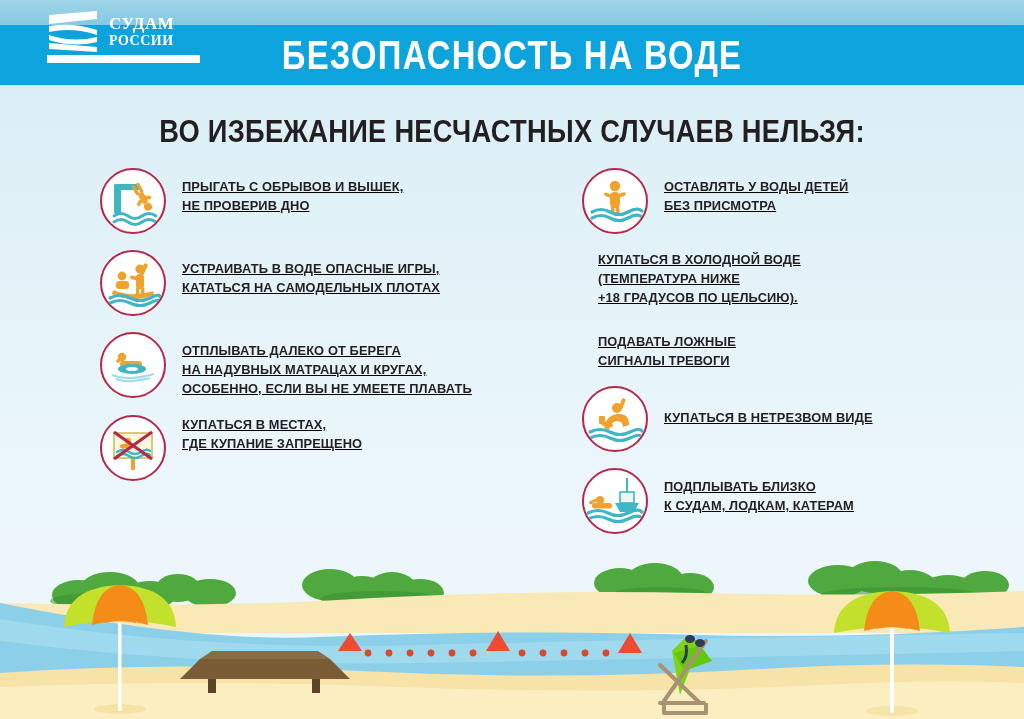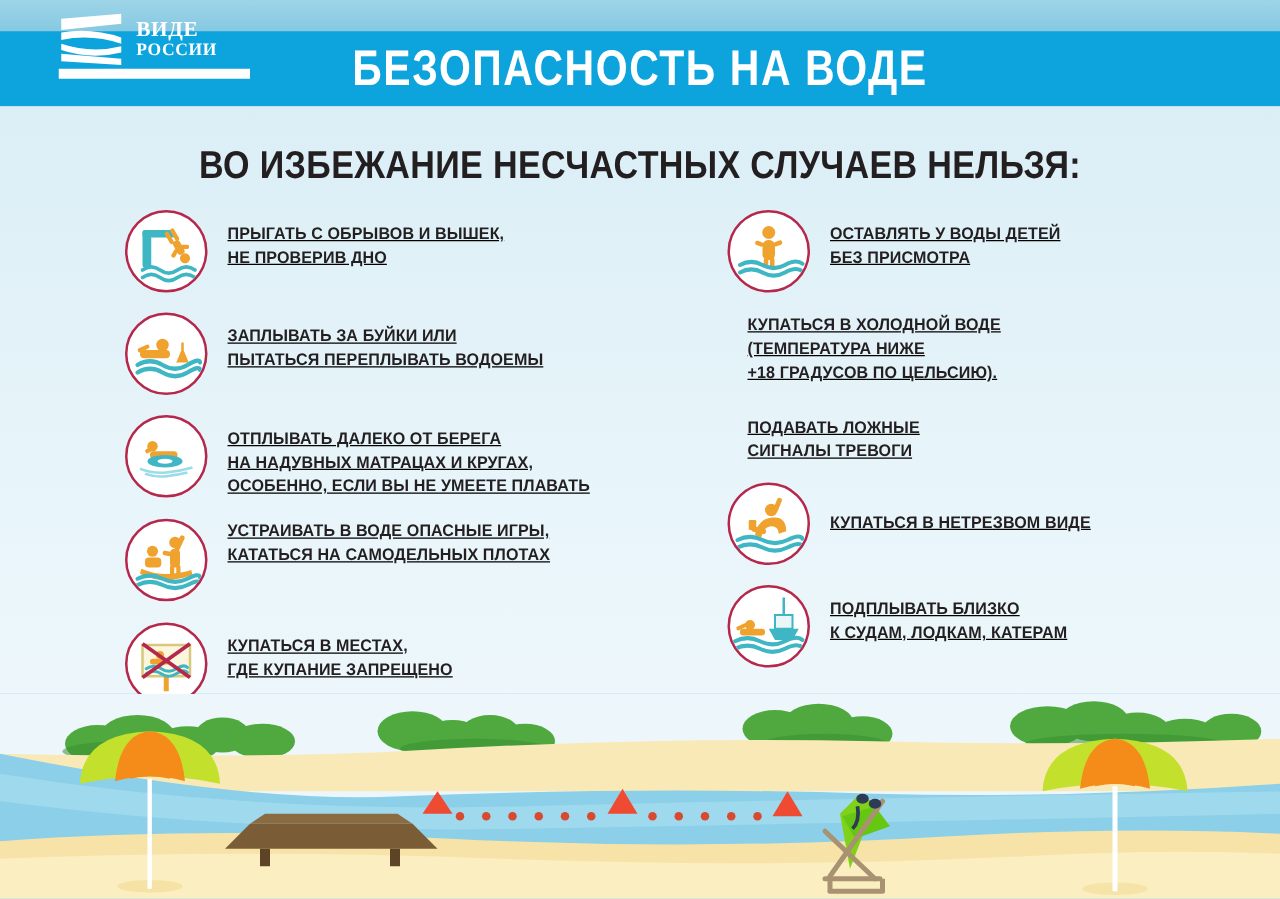"ВИДЕ" span.l1 { text: ВИДЕ -> СУДАМ }
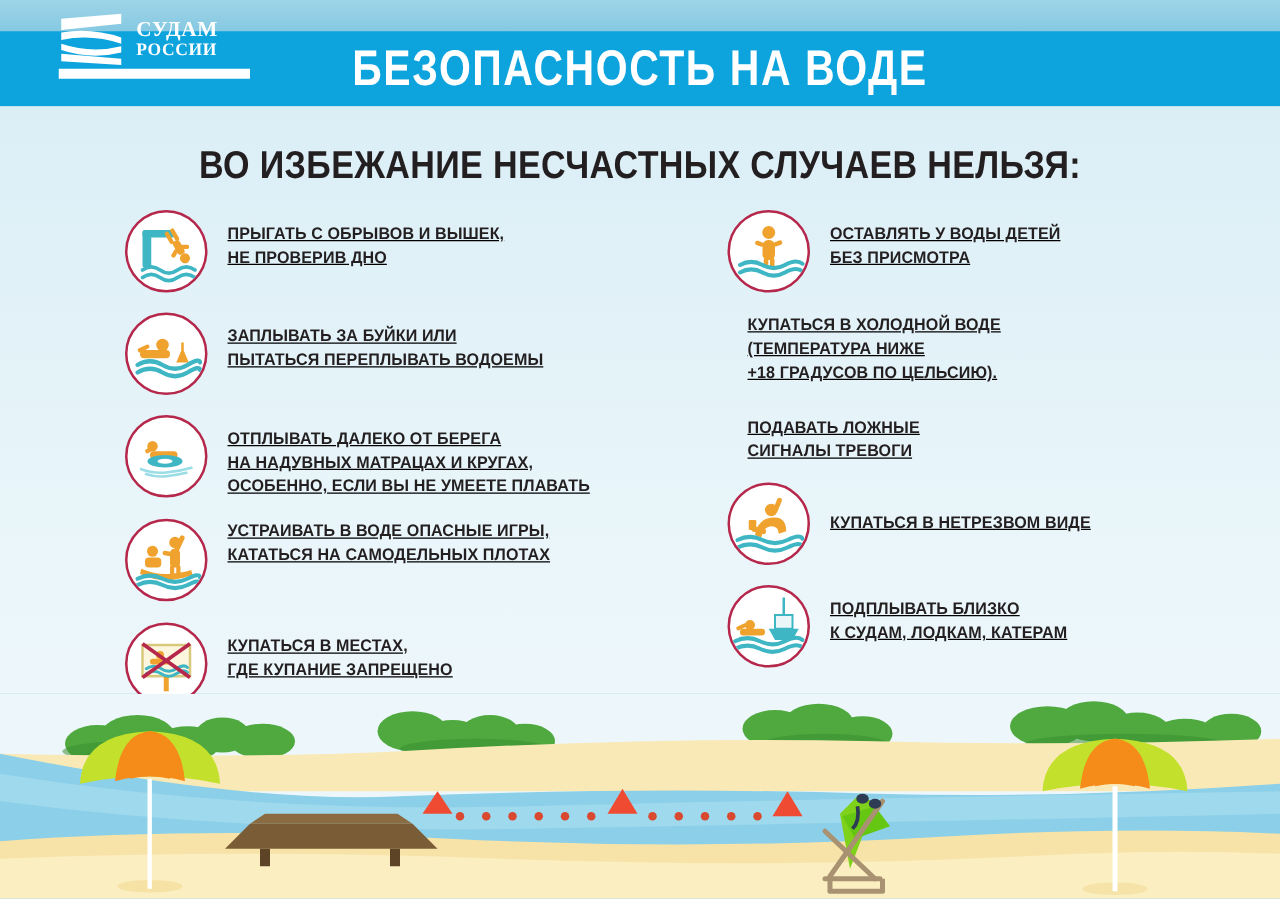"ЗАПЛЫВАТЬ ЗА БУЙКИ ИЛИ" div.row { html: <div> <span> <svg> <g> <circle></circle> <rect></rect> <rect></rect> </g> <path></path> <rect></rect> <path></path> <path></path> </svg> </span> <span> <div>ЗАПЛЫВАТЬ ЗА БУЙКИ ИЛИ</div> <div>ПЫТАТЬСЯ ПЕРЕПЛЫВАТЬ ВОДОЕМЫ</div> </span> </div> -> none }
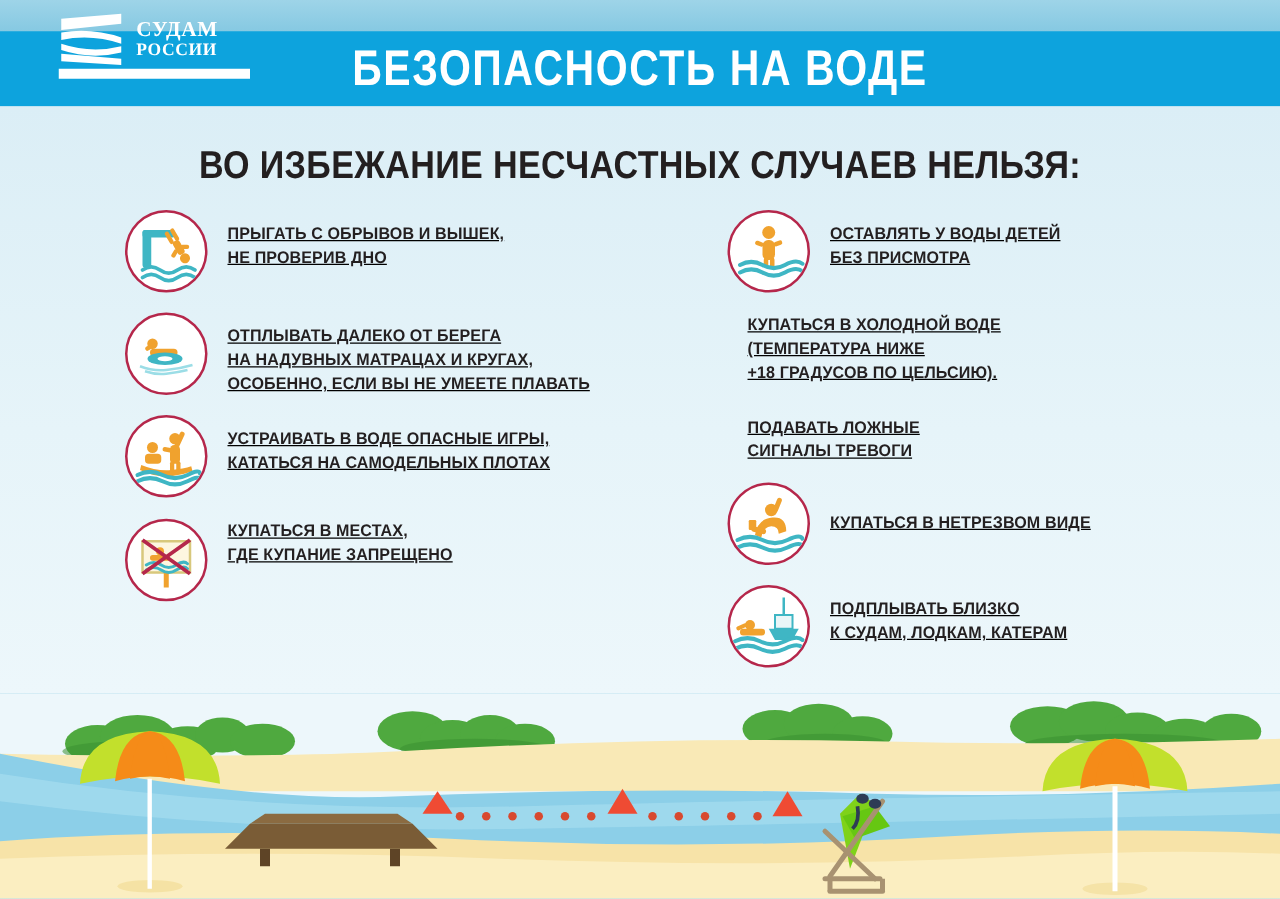"ОТПЛЫВАТЬ ДАЛЕКО ОТ БЕРЕГА" div.row { order: before "УСТРАИВАТЬ В ВОДЕ ОПАСНЫЕ ИГРЫ," -> after "УСТРАИВАТЬ В ВОДЕ ОПАСНЫЕ ИГРЫ," }
